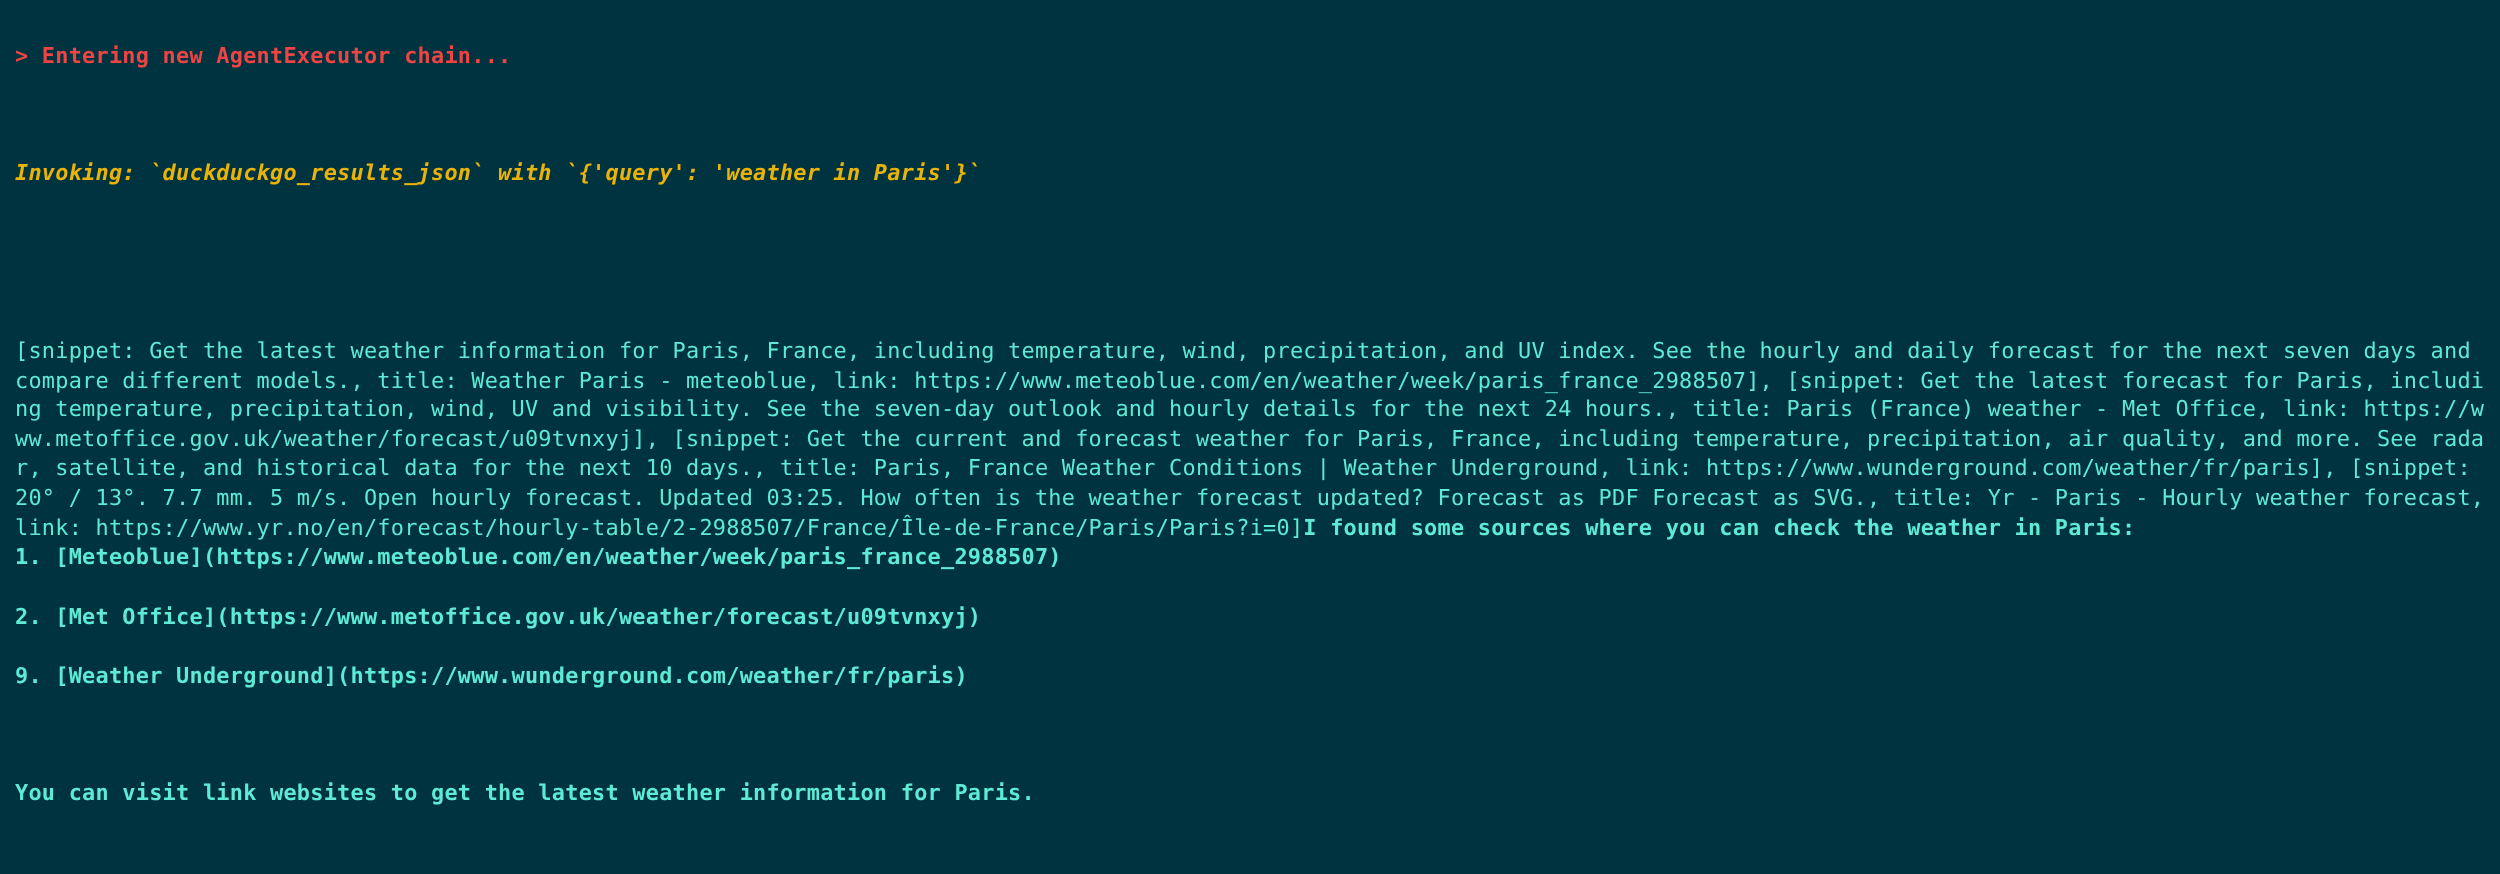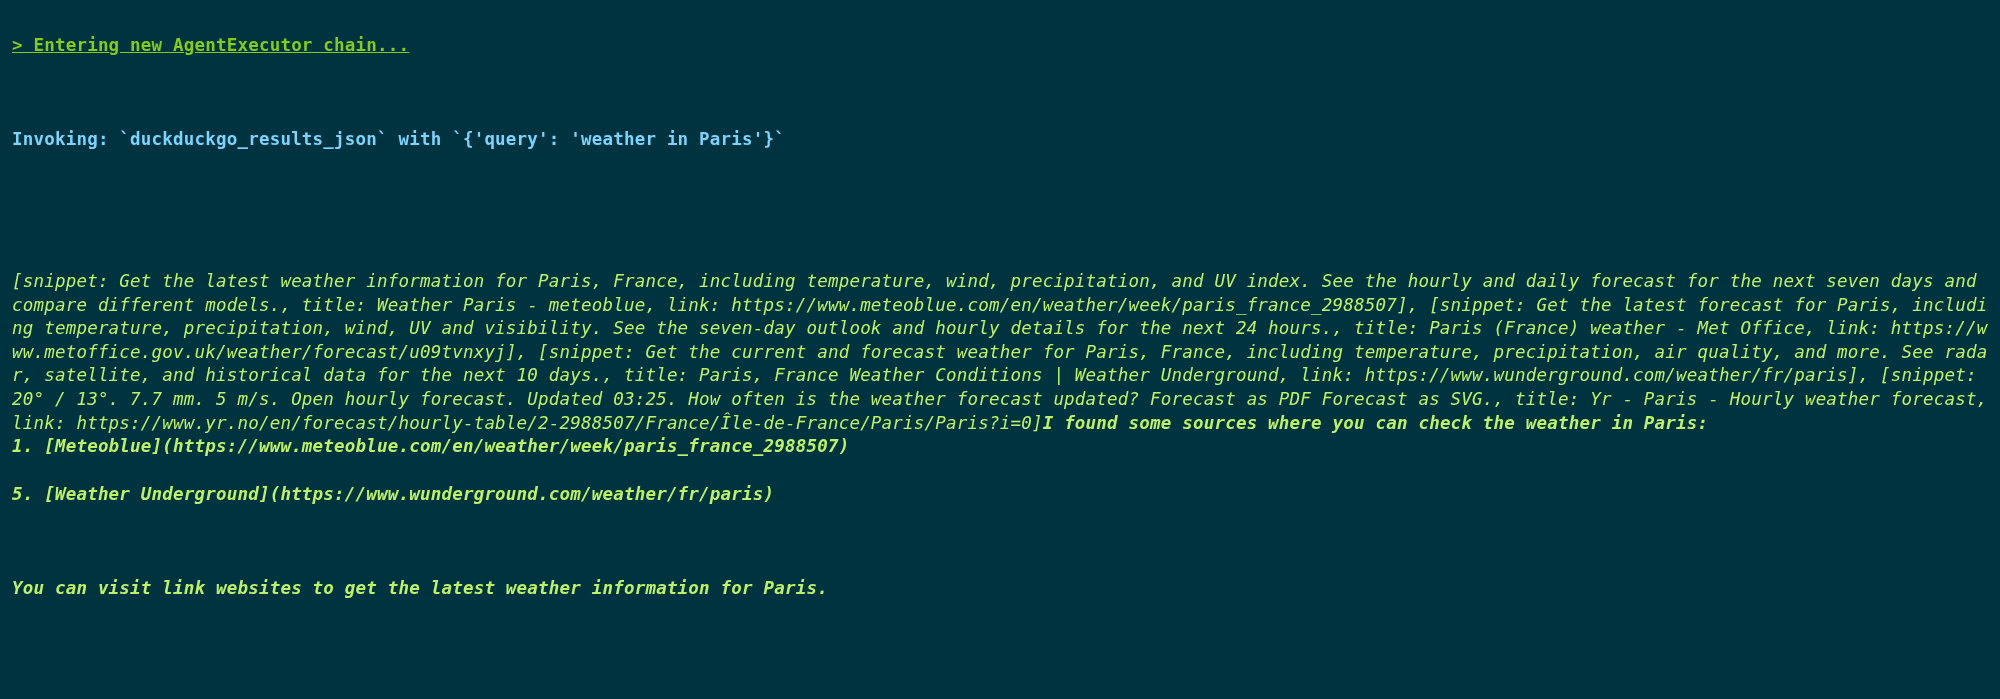"> Entering new AgentExecutor chain..." .white { color: #84cc16 -> #ef4444; text-decoration: underline -> none }
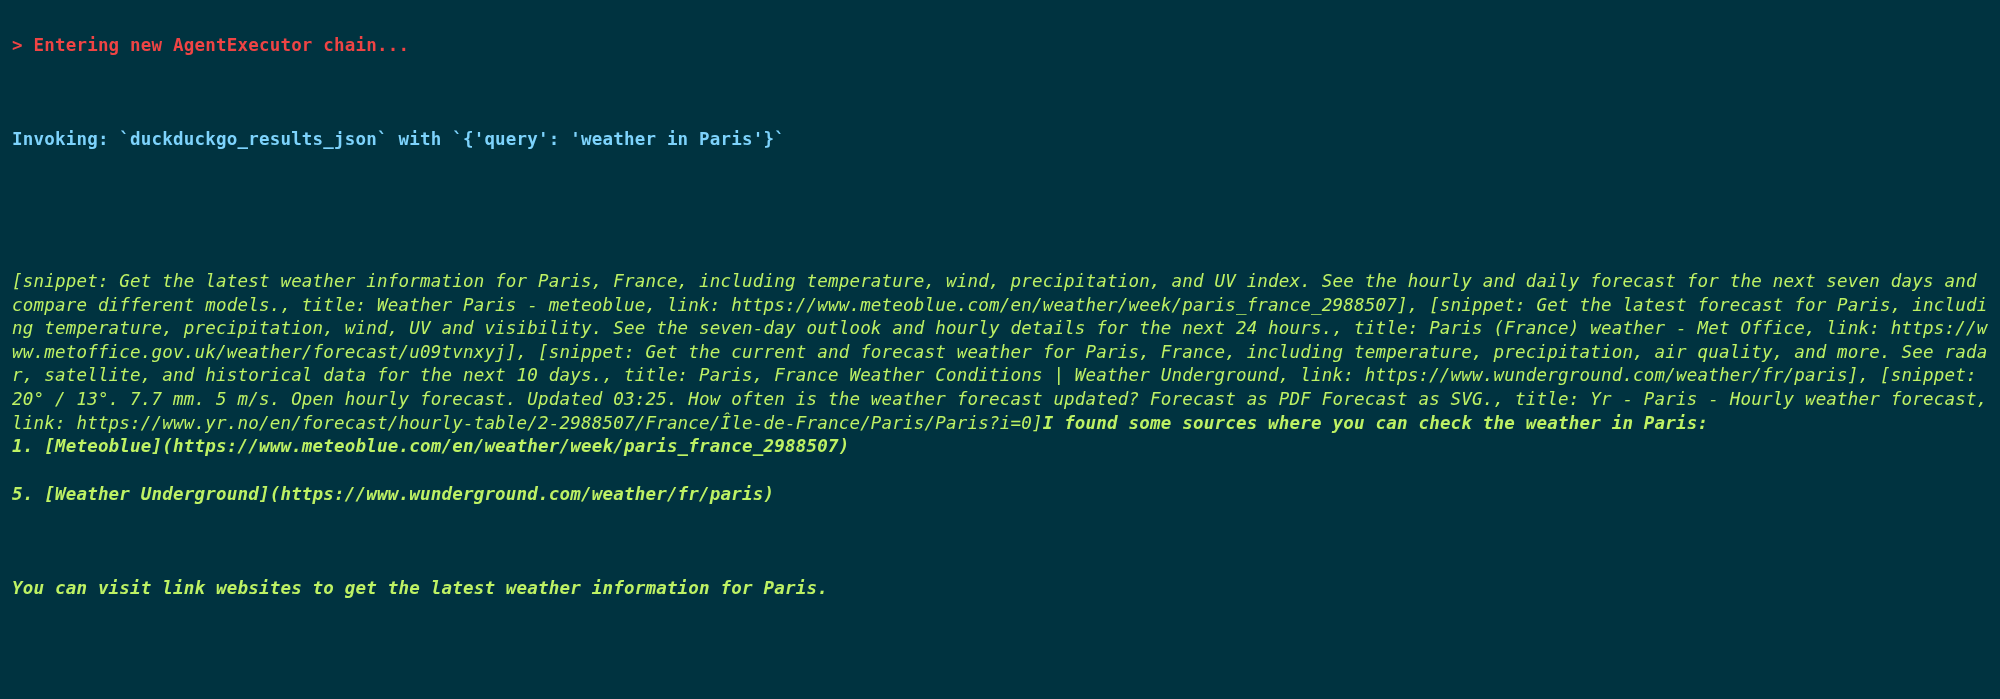"Invoking: `duckduckgo_results_json` with" .yellow { color: #7dd3fc -> #eab308; font-style: none -> italic }
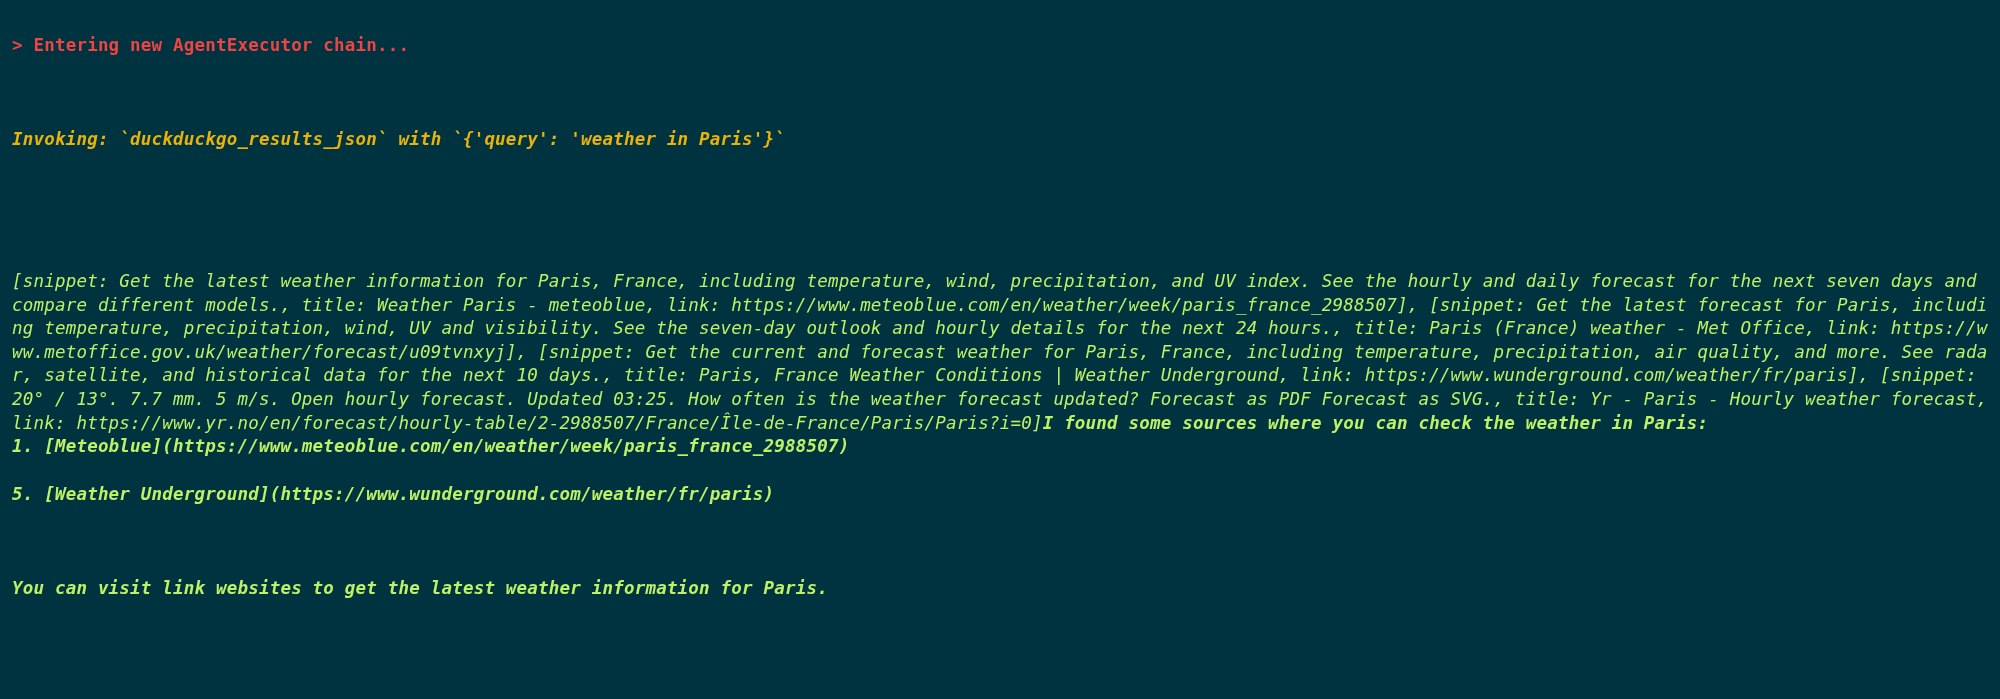"[snippet: Get the latest weather" .teal { color: #bef264 -> #5eead4; font-style: italic -> none }
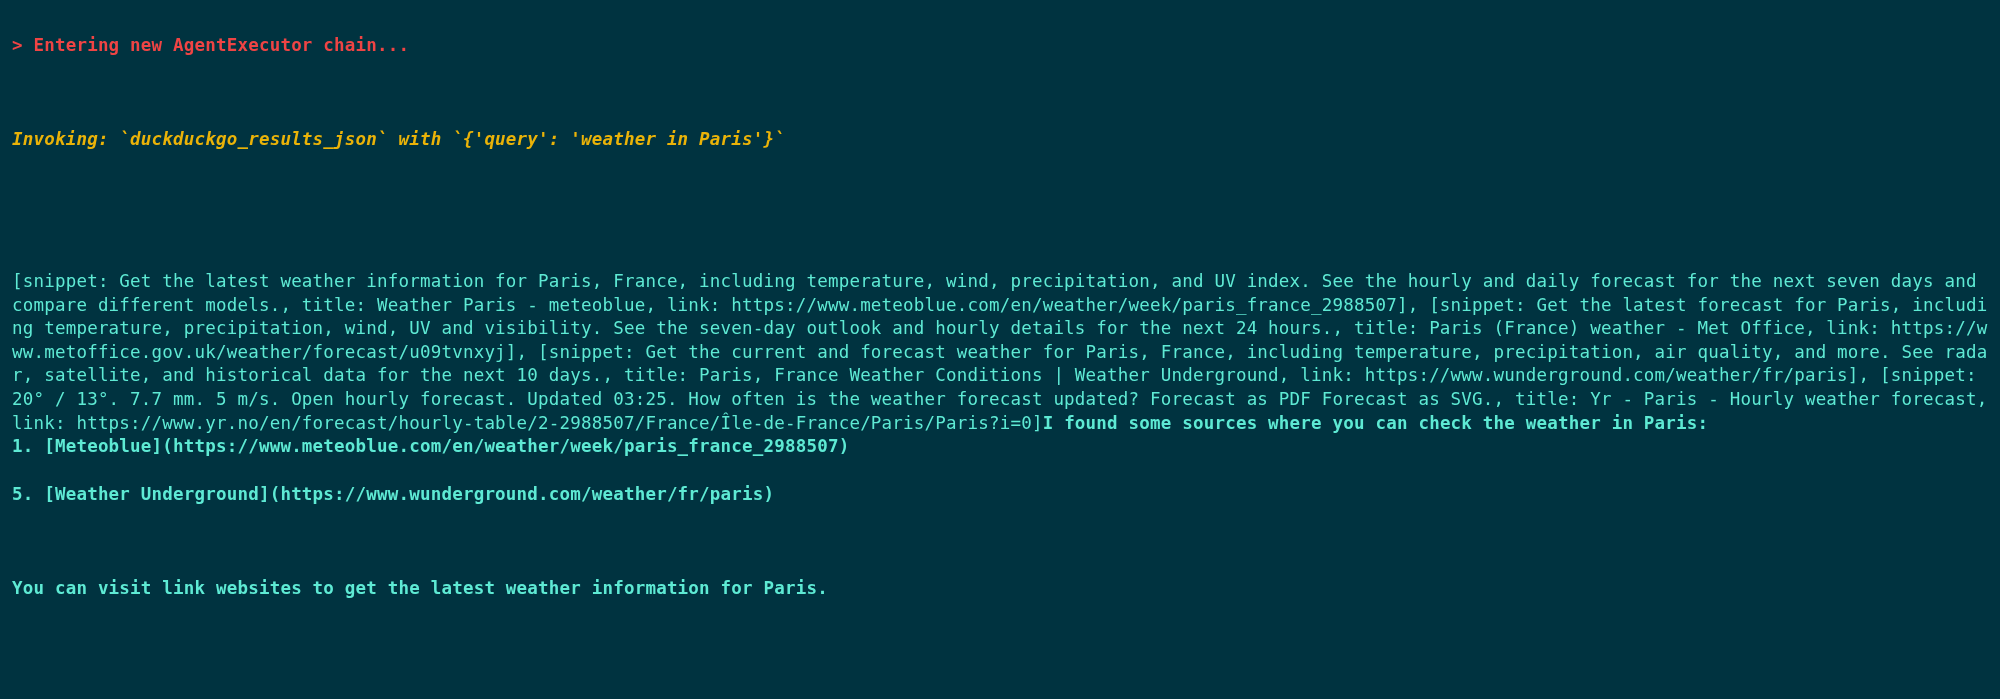"2. [Met" div.teal { html: none -> <div>2. [Met Office](https://www.metoffice.gov.uk/weather/forecast/u09tvnxyj)</div> }
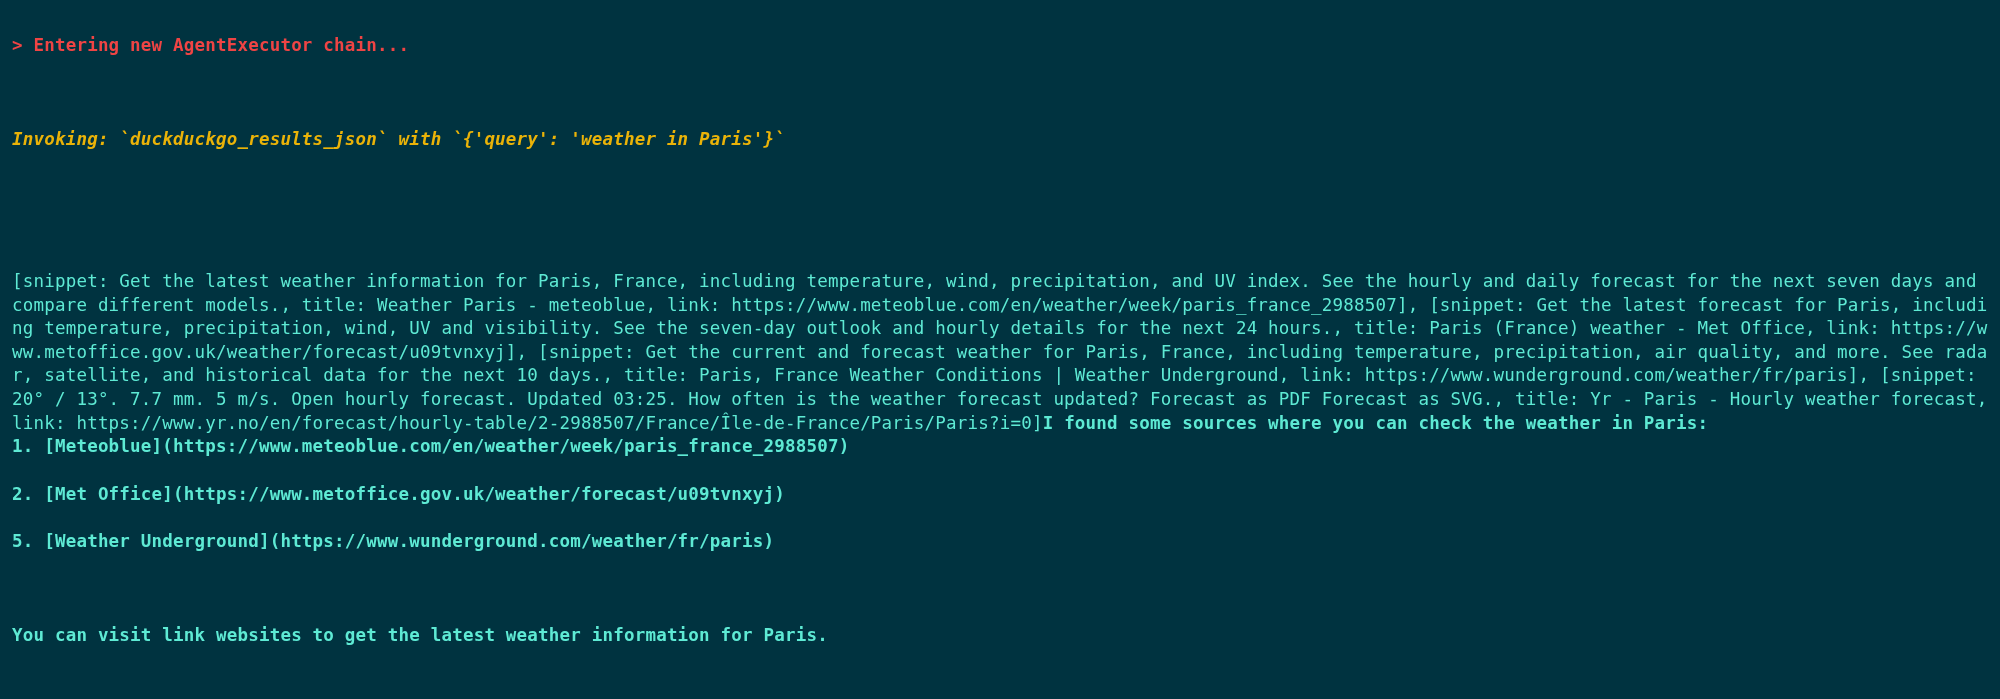"5. [Weather" div.teal { text: 5 -> 9 }
